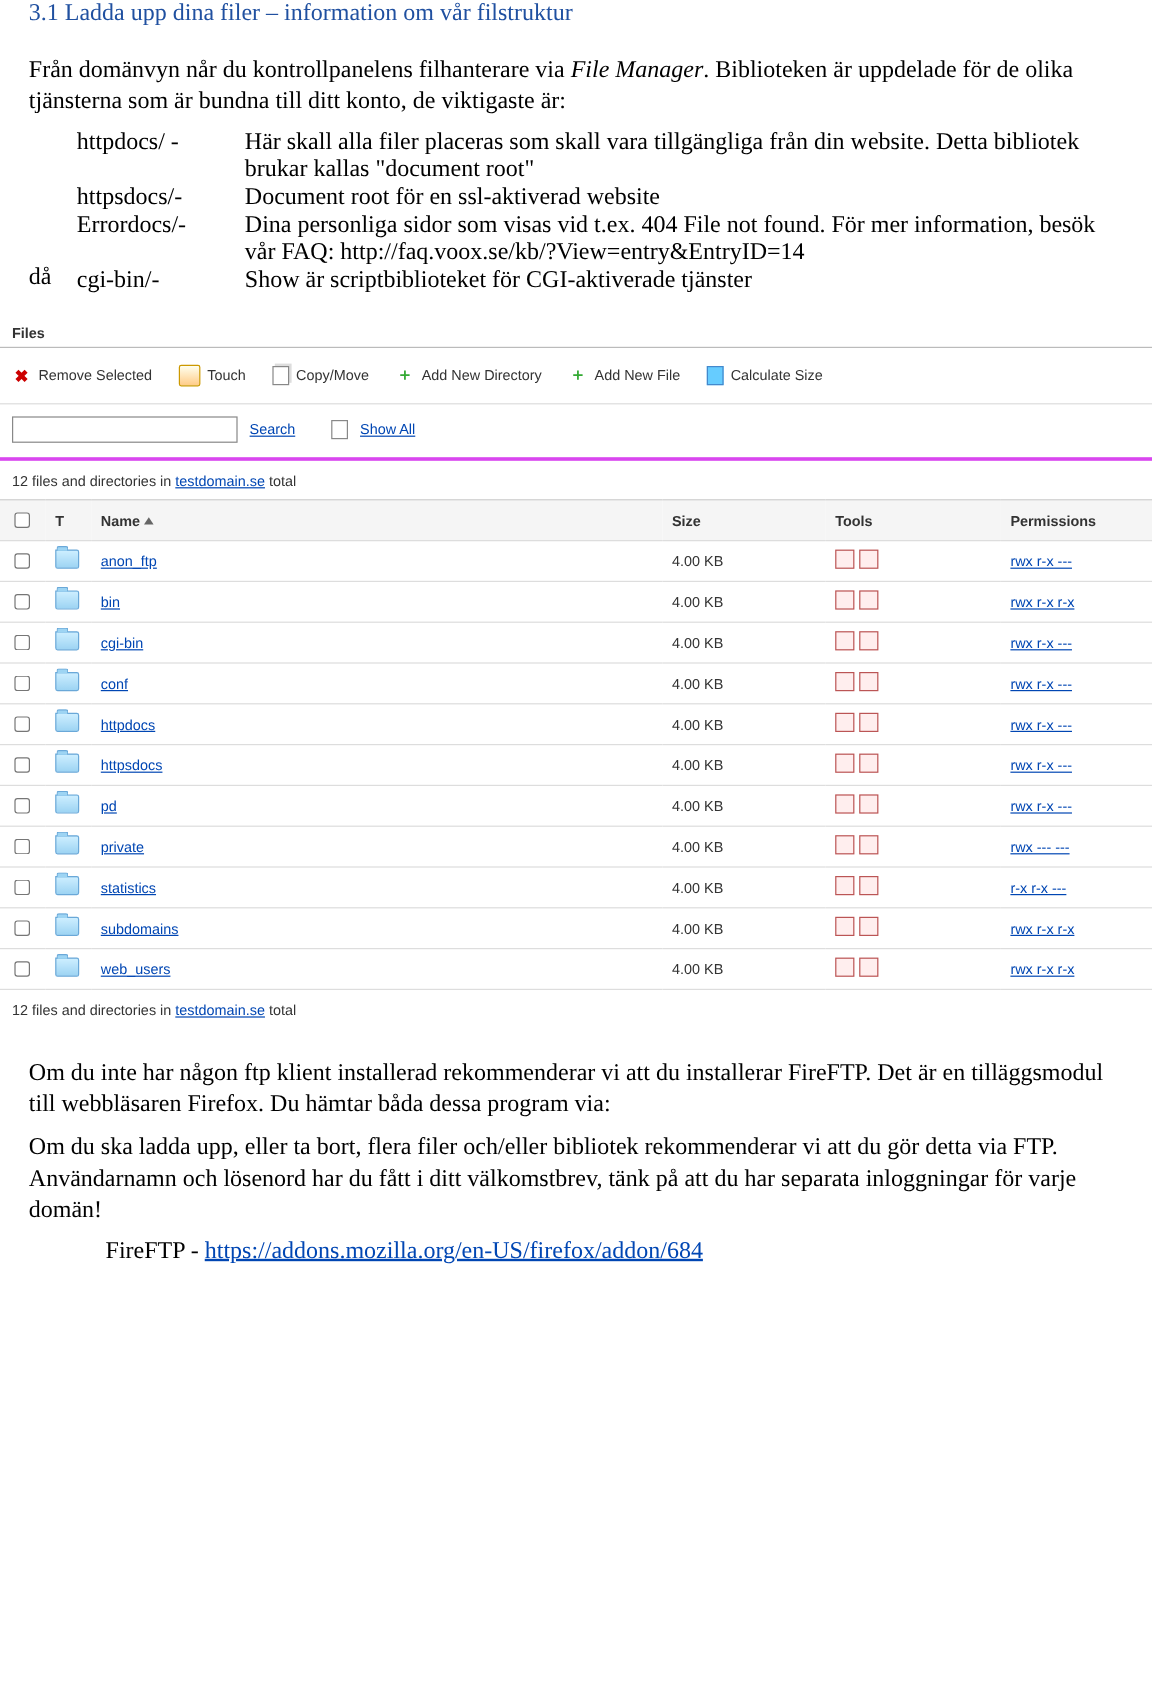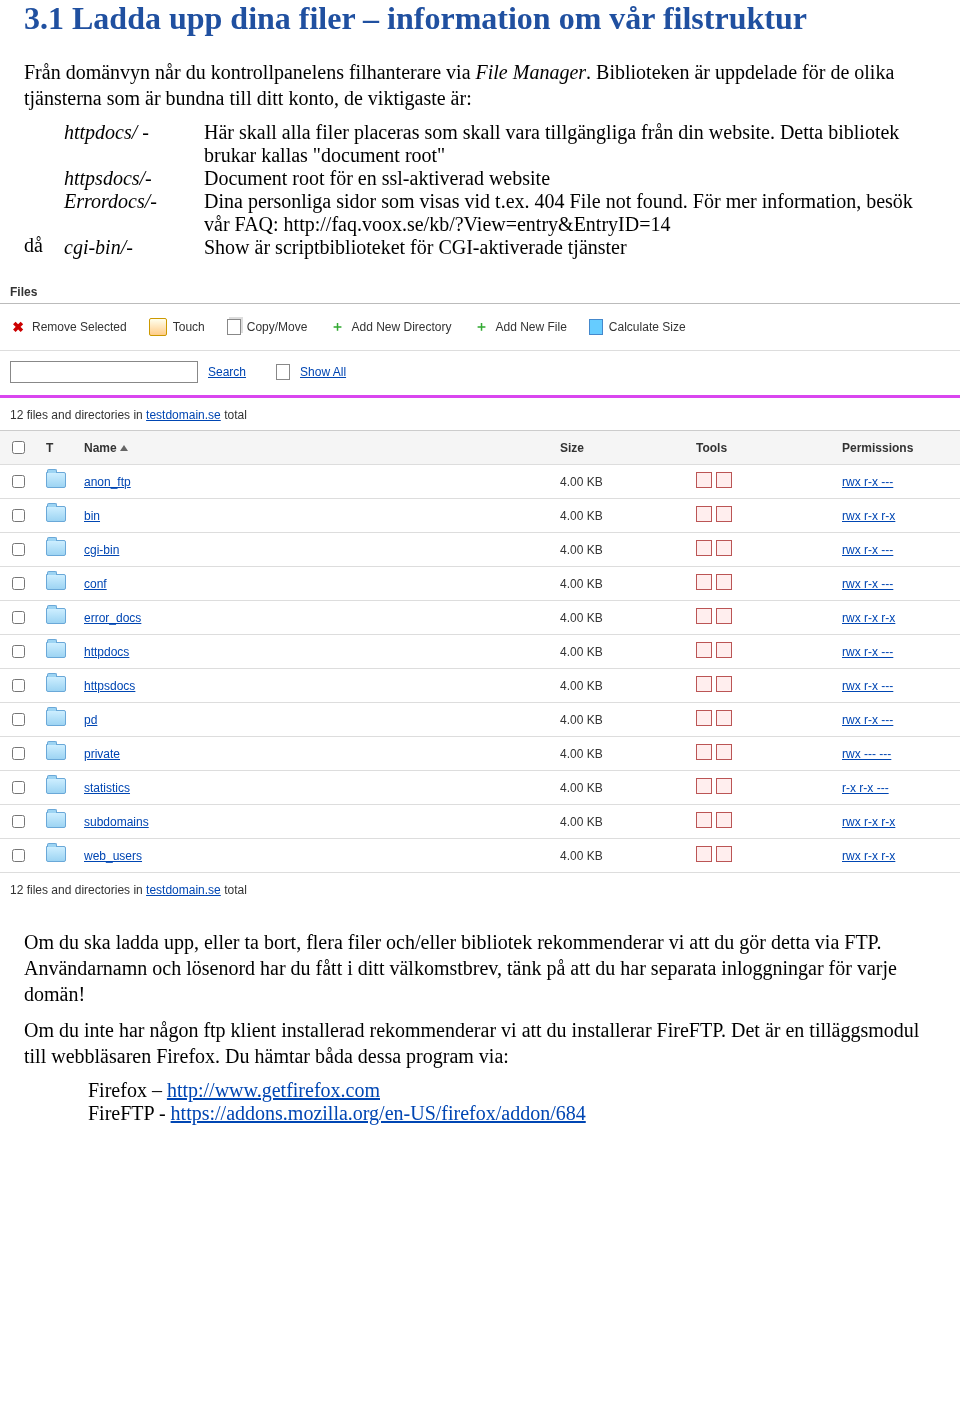"3.1 Ladda upp dina filer" h2 { font-size: 32px -> 20px; font-weight: bold -> normal }
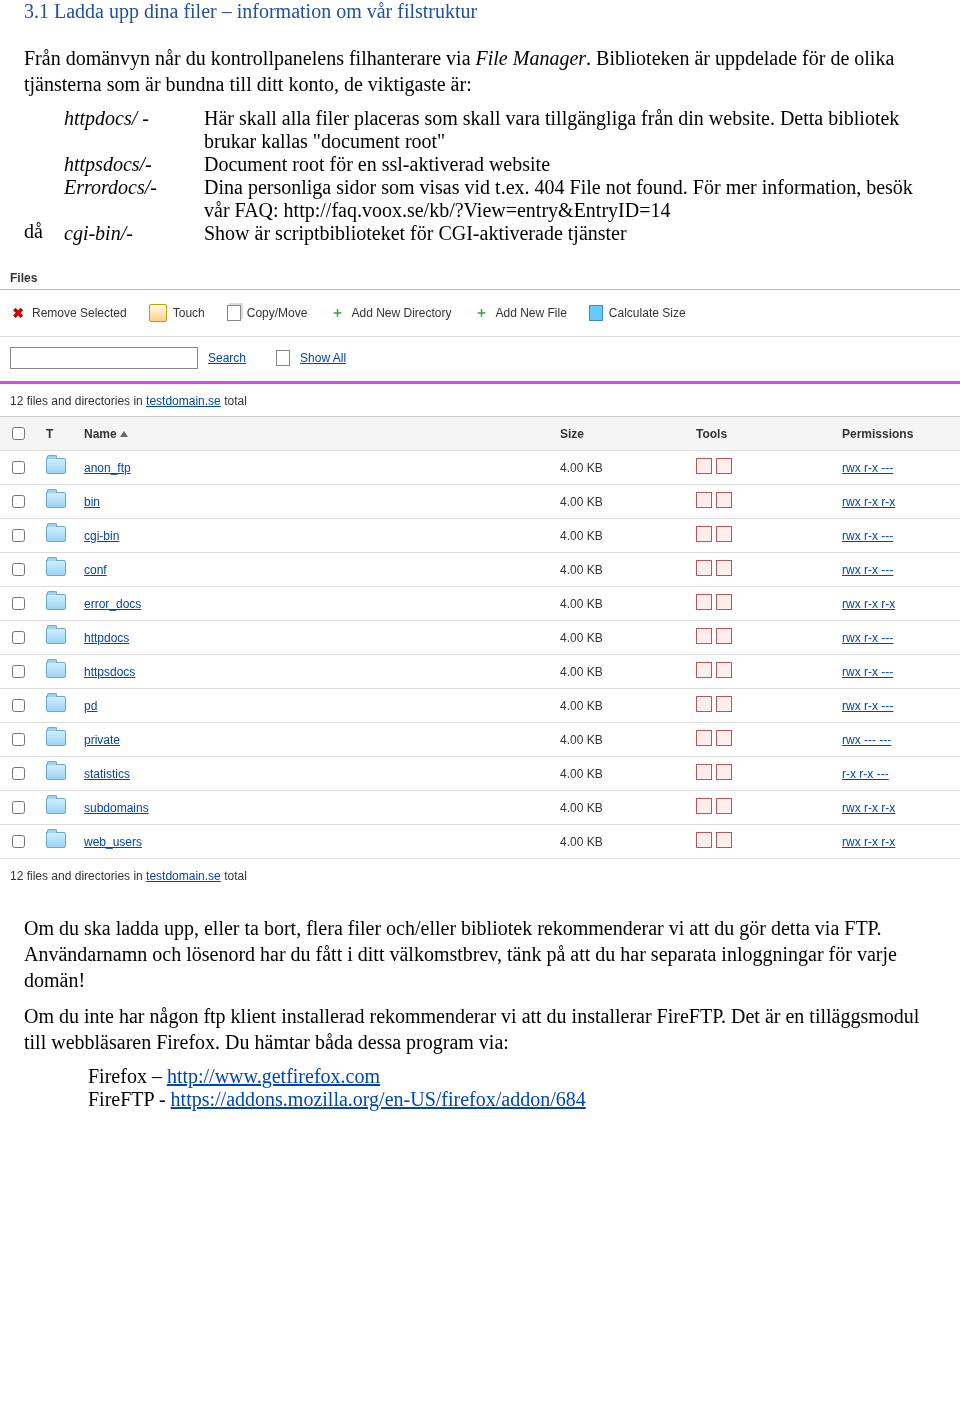"httpdocs/ -" .def-key { font-style: italic -> none }
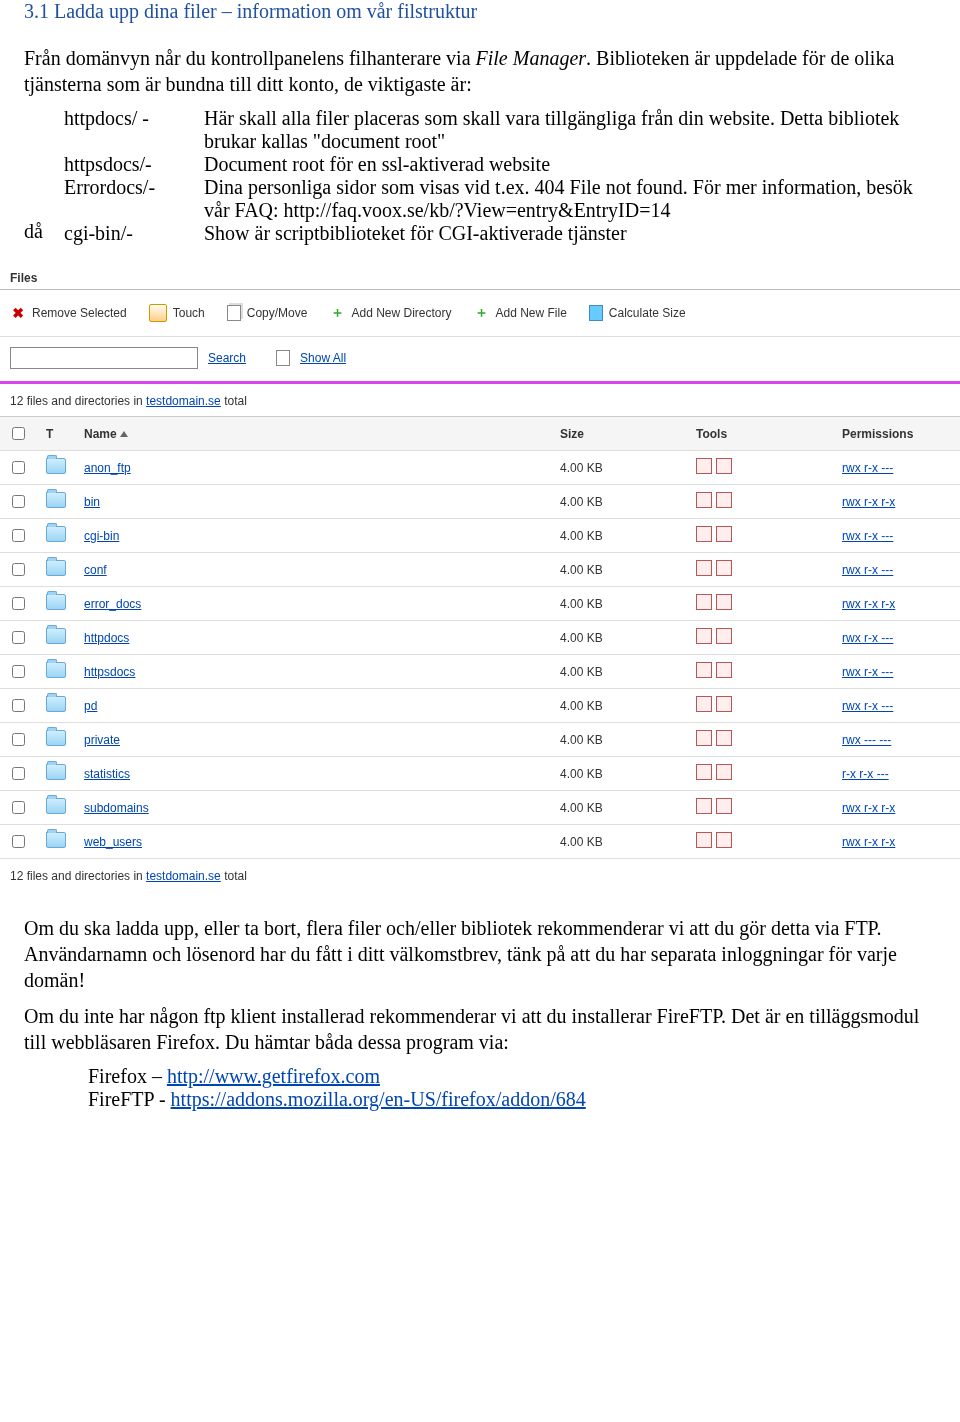"error_docs" tr { html: <tr> <td><input></td> <td><span></span></td> <td><span>error_docs</span></td> <td>4.00 KB</td> <td><span></span><span></span></td> <td><span>rwx r-x r-x</span></td> </tr> -> none }
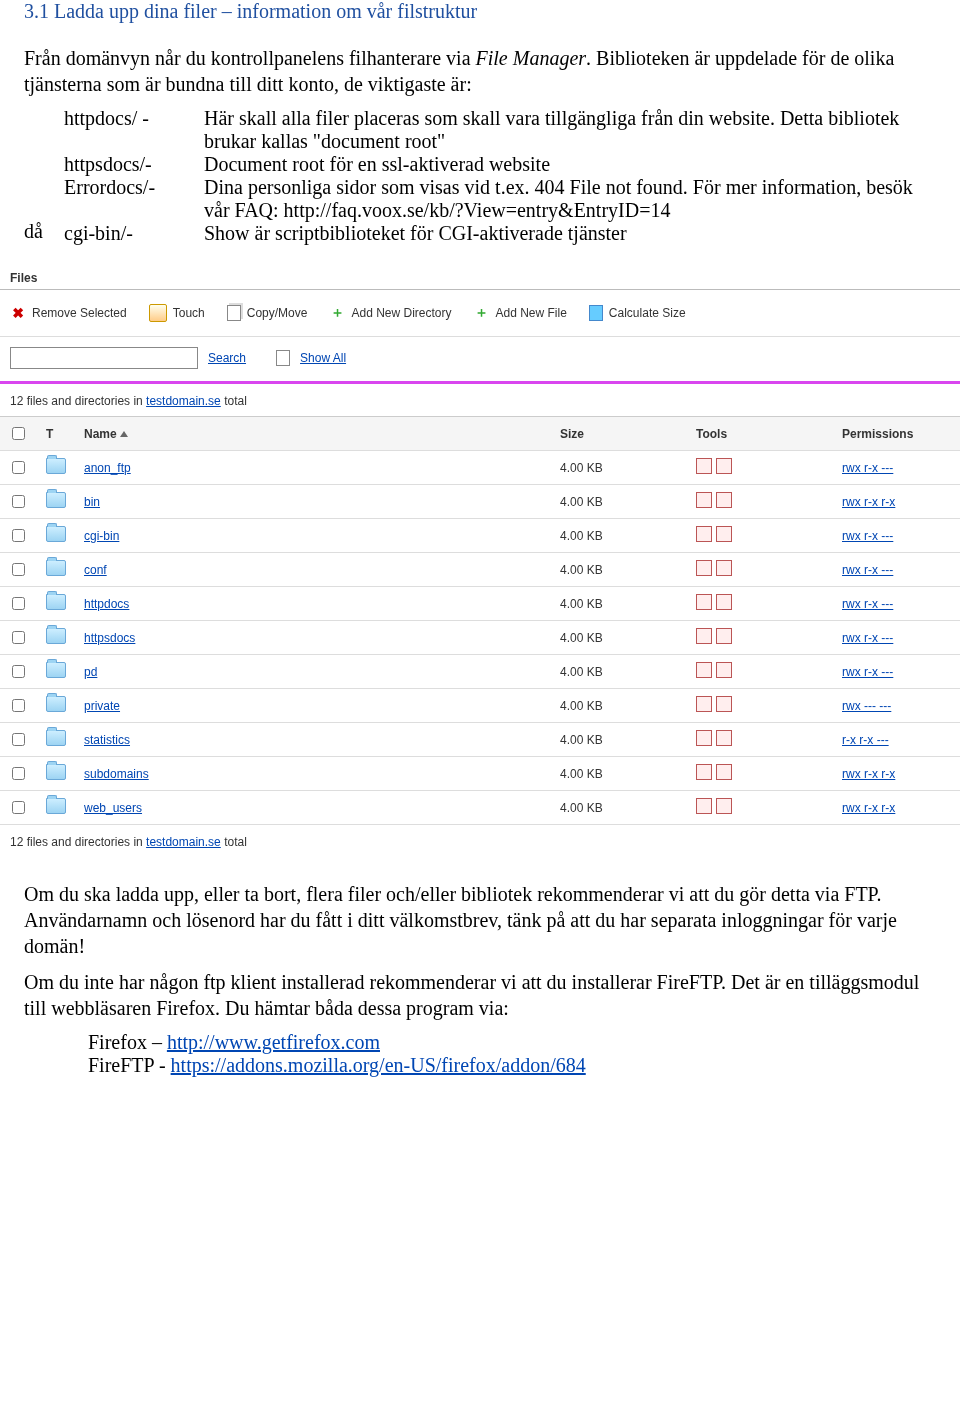"Om du ska ladda upp," p { order: before "Om du inte har någon" -> after "Om du inte har någon" }
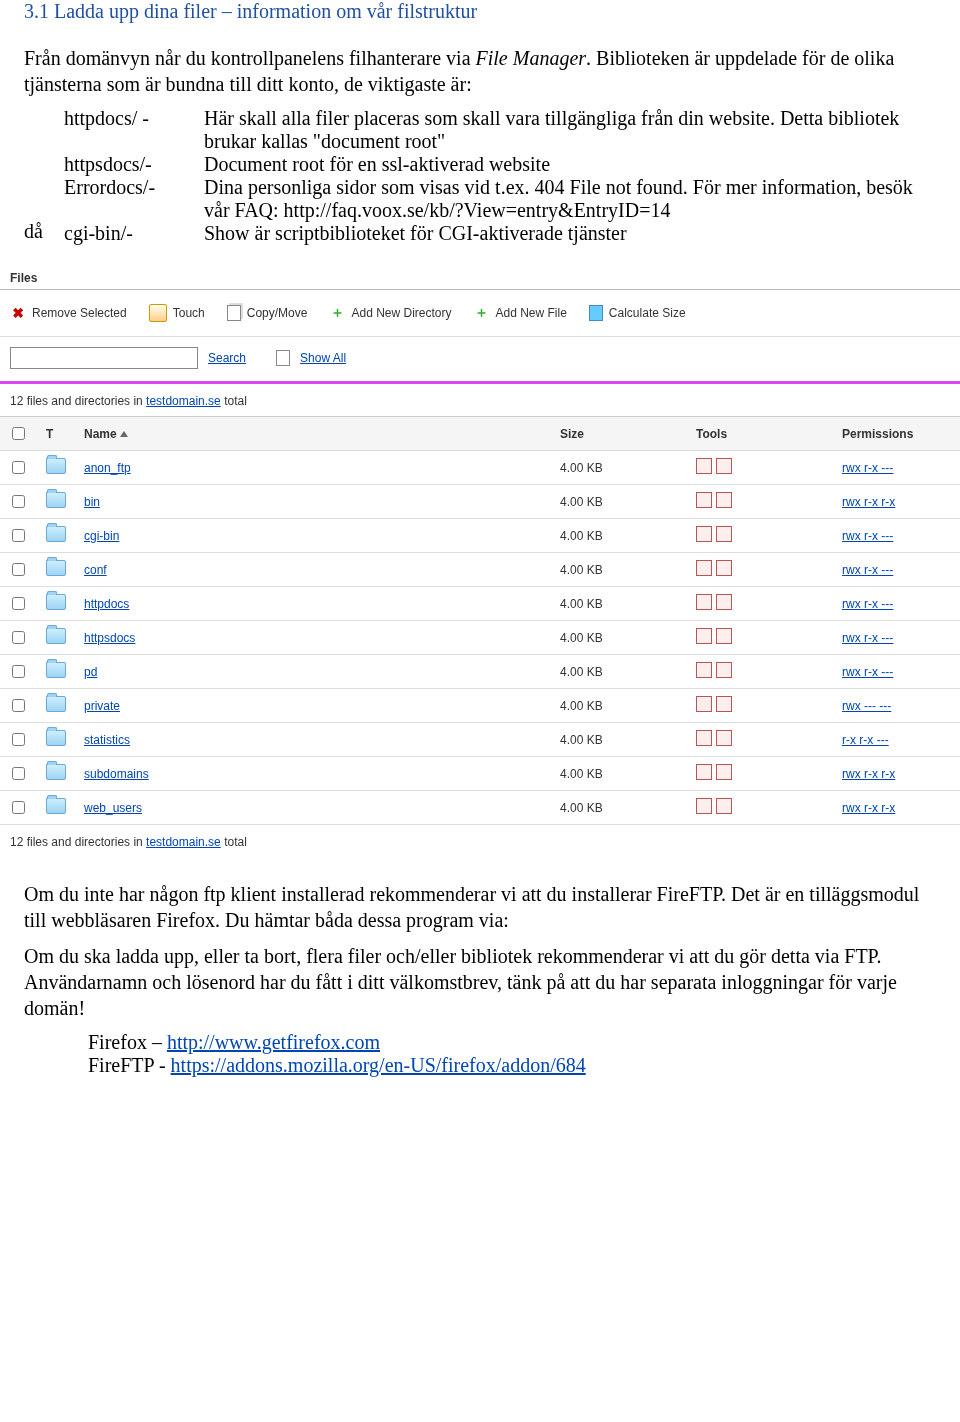"Firefox – http://www.getfirefox.com" div.indent { html: <div> <span>Firefox – </span><span>http://www.getfirefox.com</span> </div> -> none }
